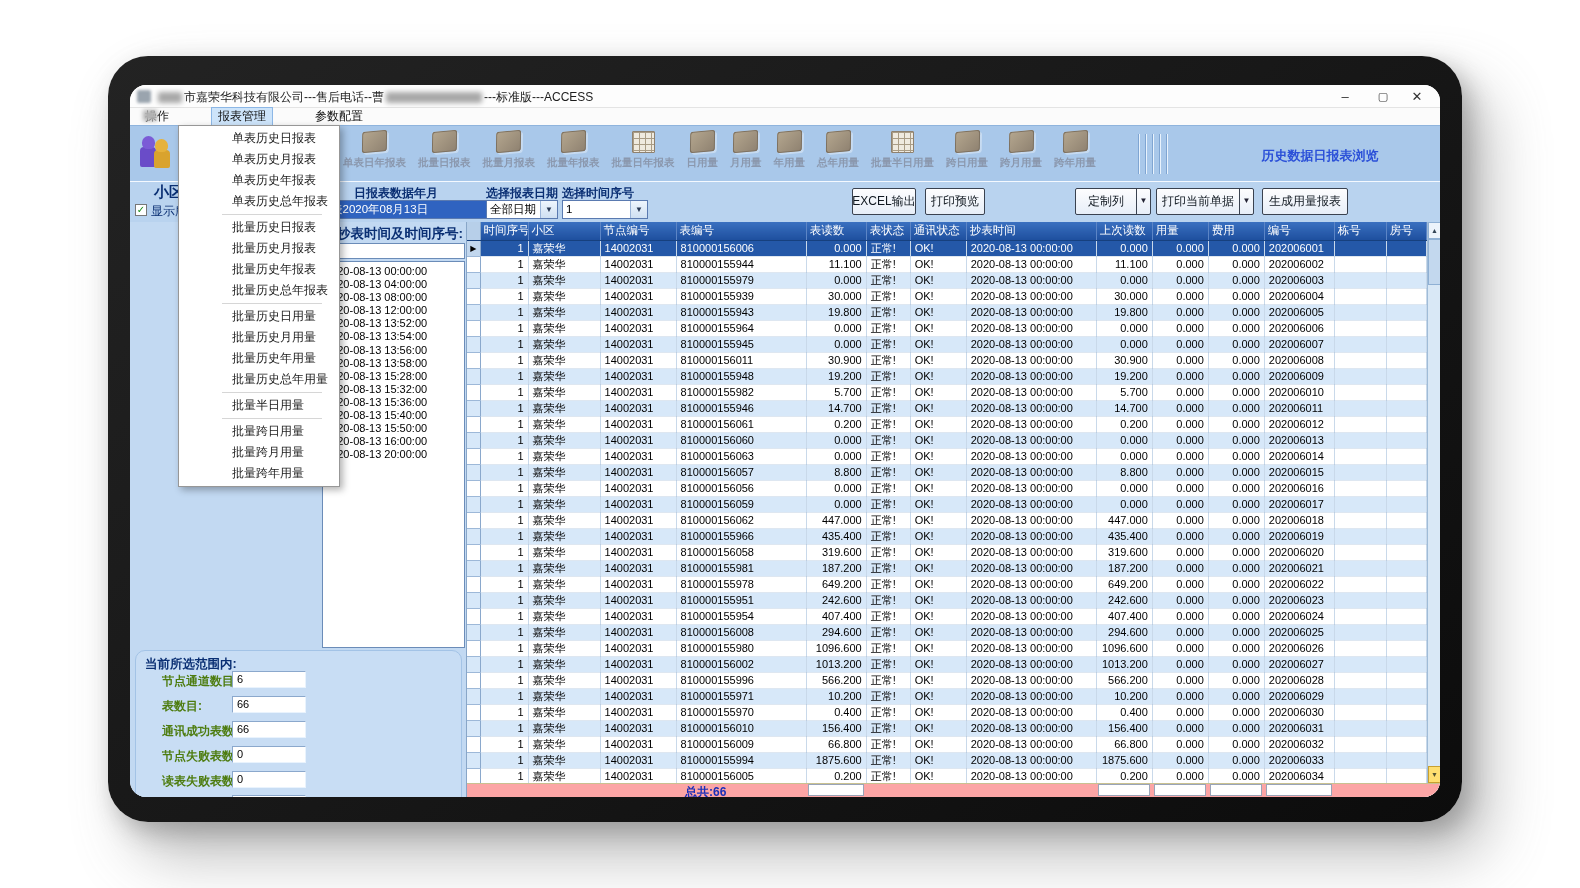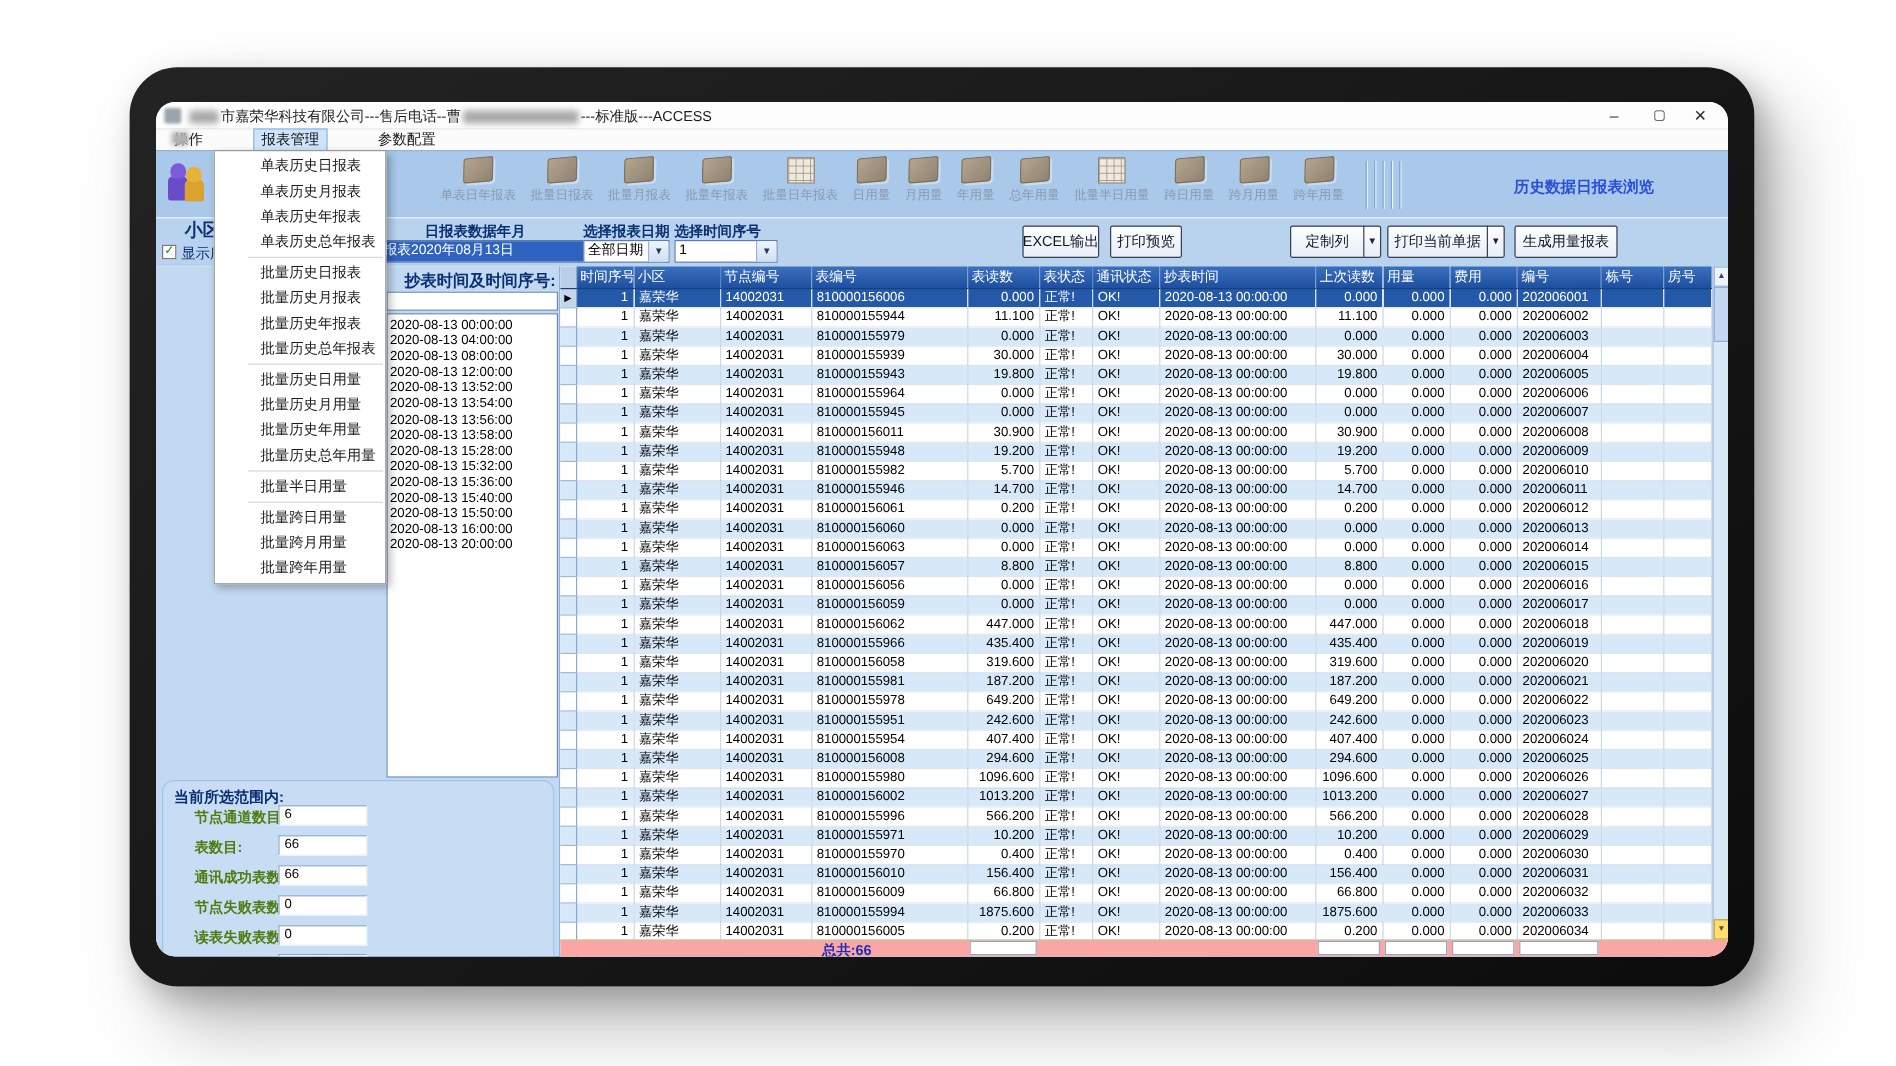"单表历史日报表" .dropdown { padding: 2px 0 -> 2px 15px; width: 144px -> 162px }
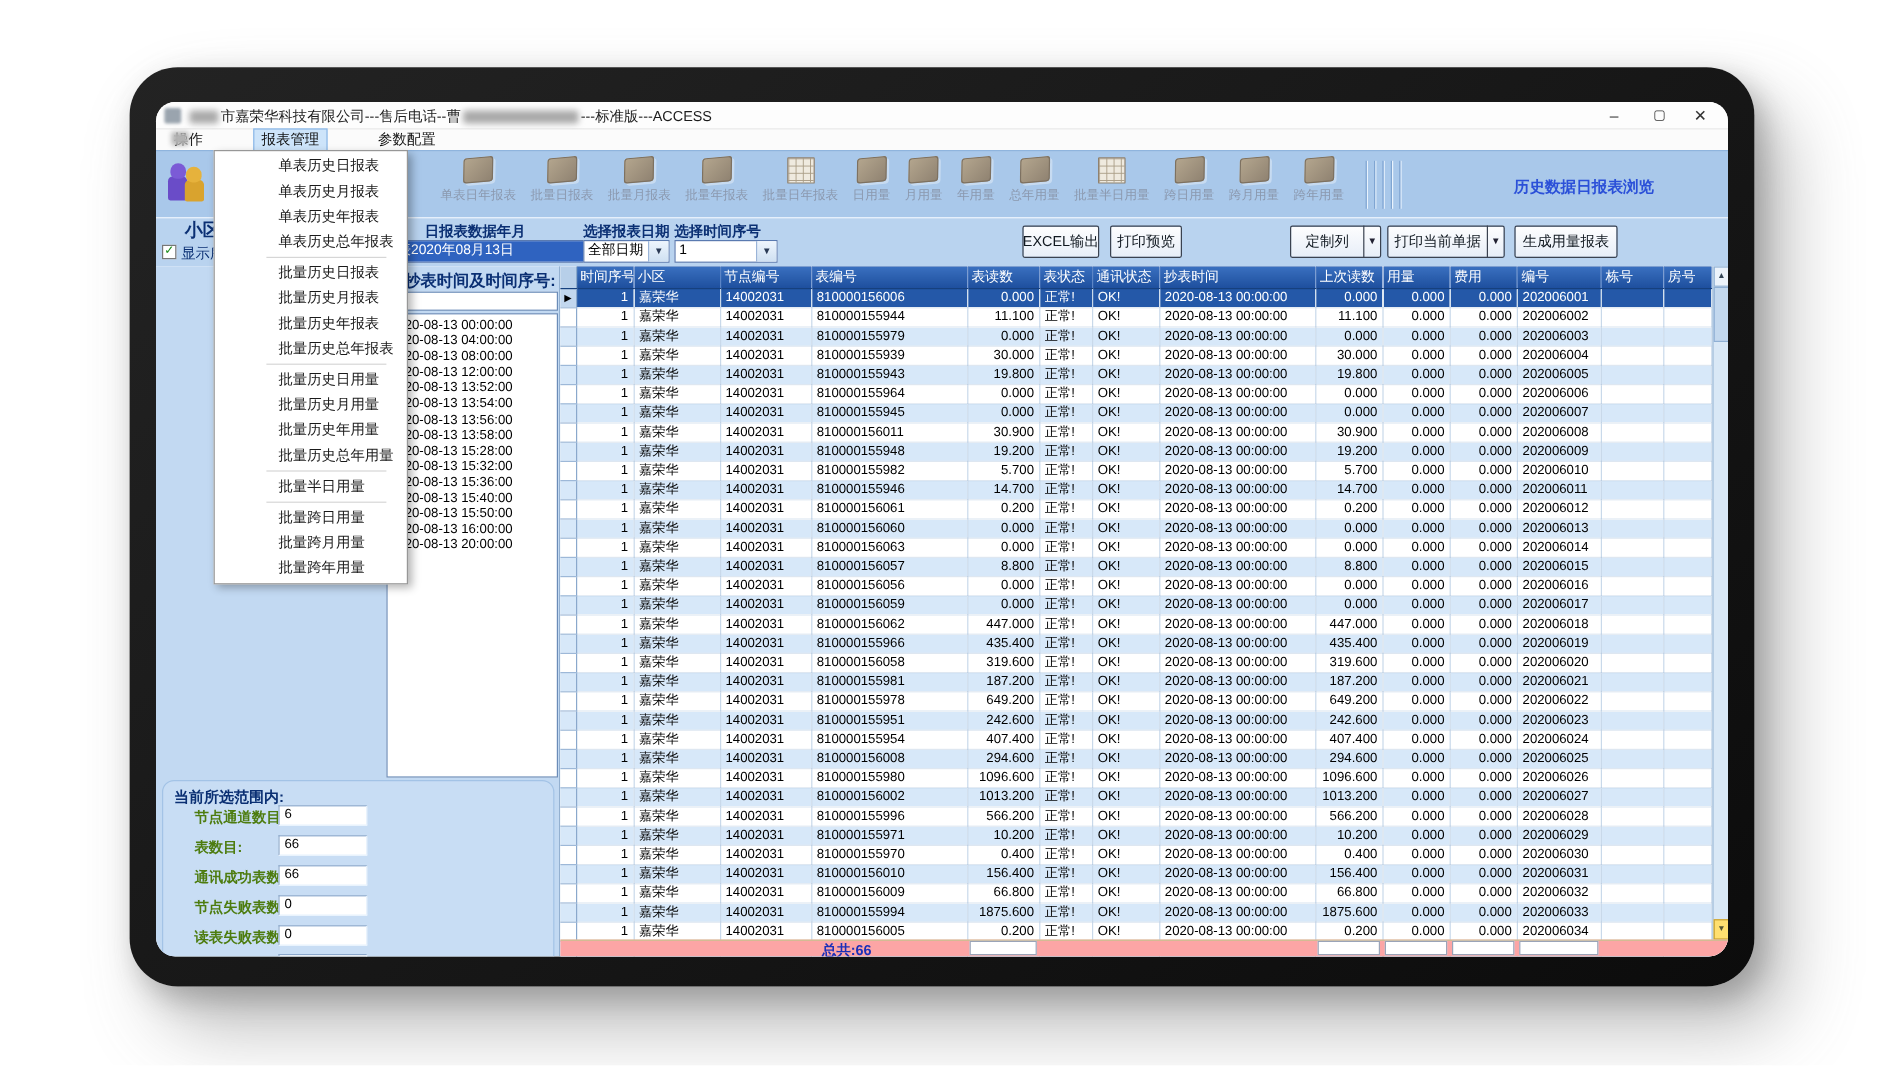"单表日年报表" .tb-buttons { font-weight: none -> bold; left: 232px -> 208px }
